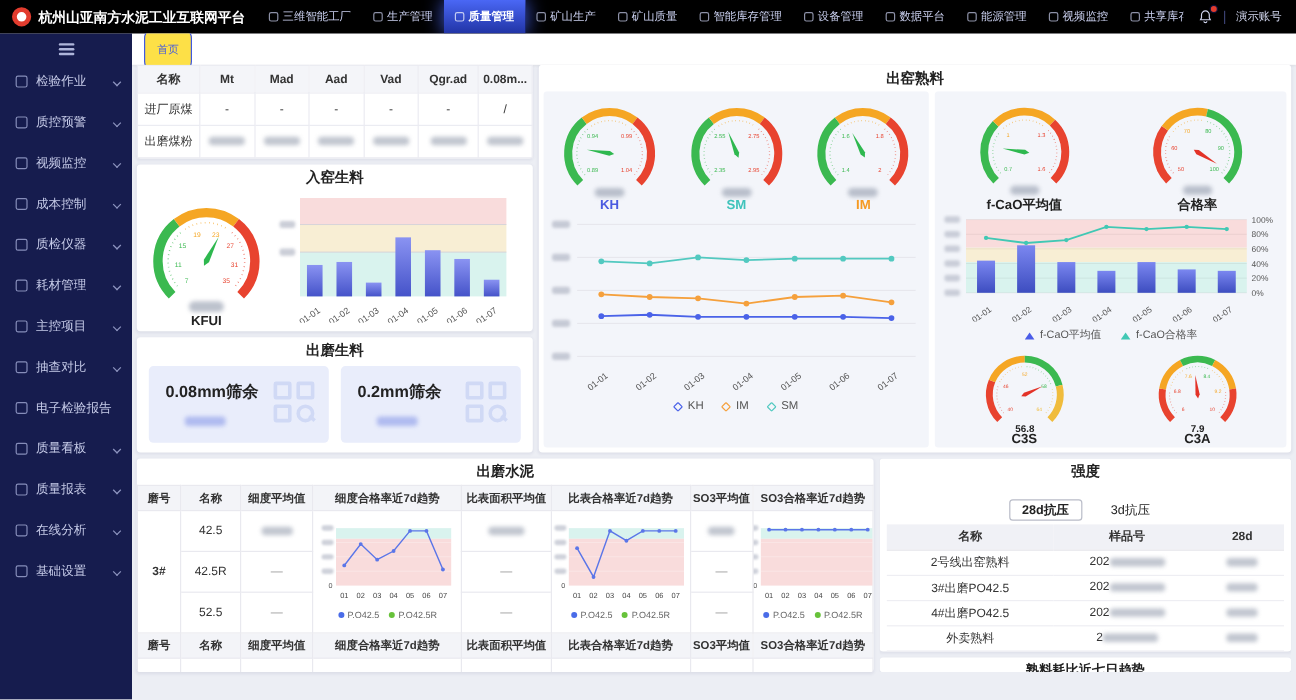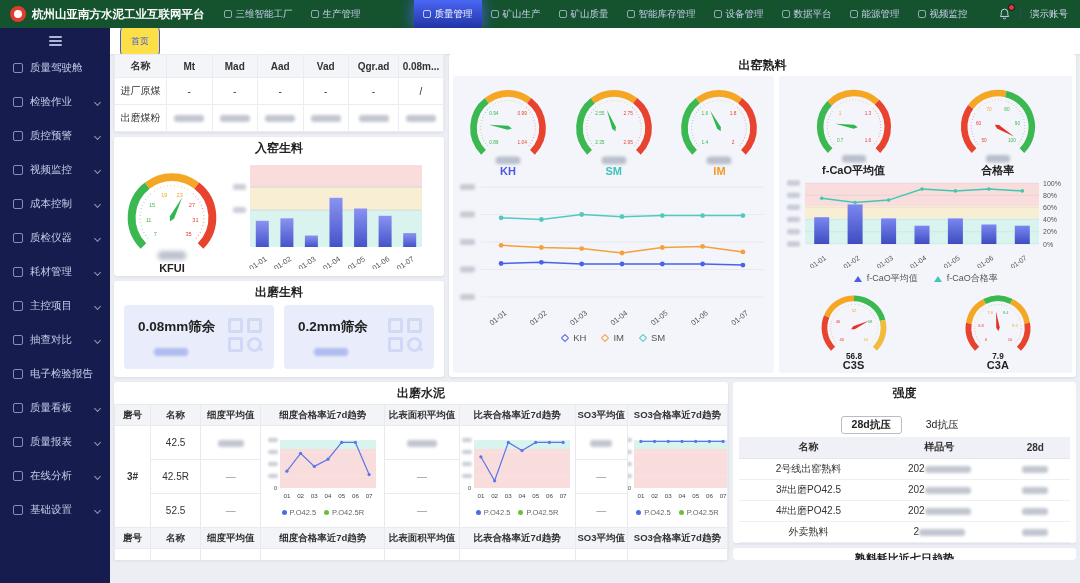"杭州山亚南方水泥工业互联网平台" .topnav { background: #14532d -> #000000 }
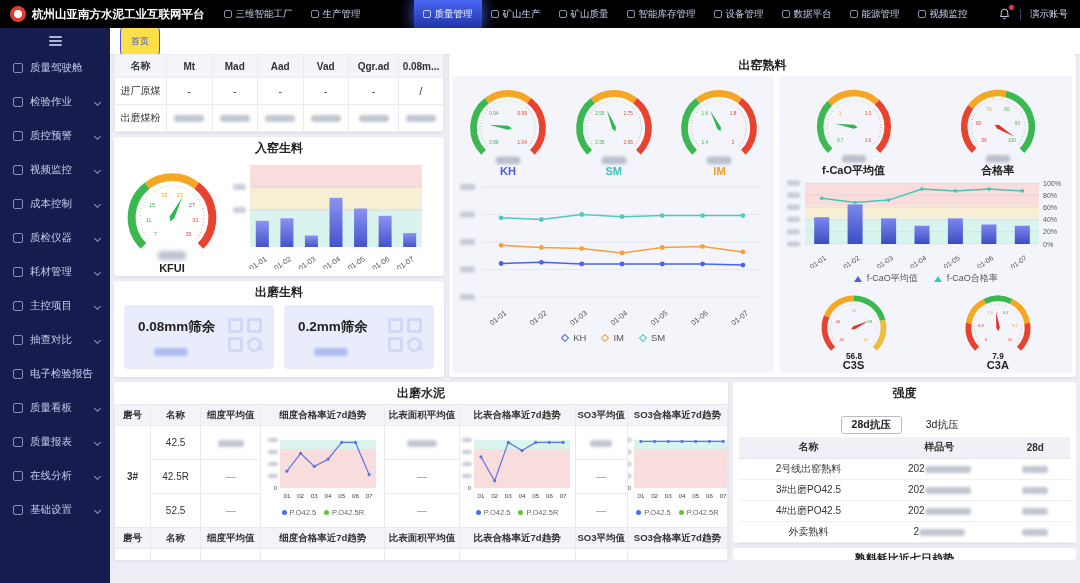"质量管理" .nav-item.active { font-weight: normal -> bold; margin-left: 44px -> none }
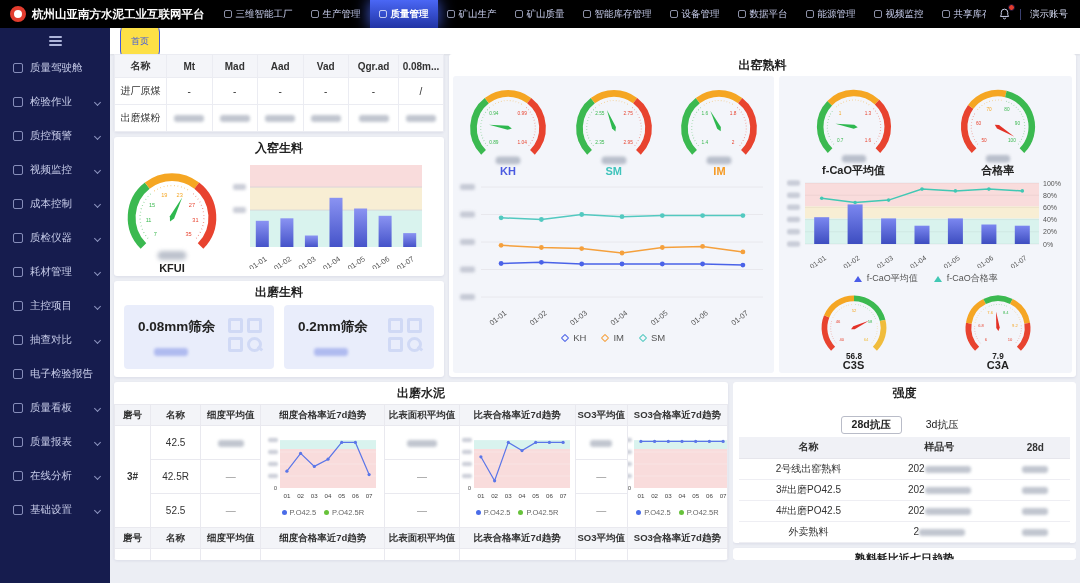"质量驾驶舱" div.side-item { html: <div> <span></span> <span>质量驾驶舱</span> </div> -> none }
